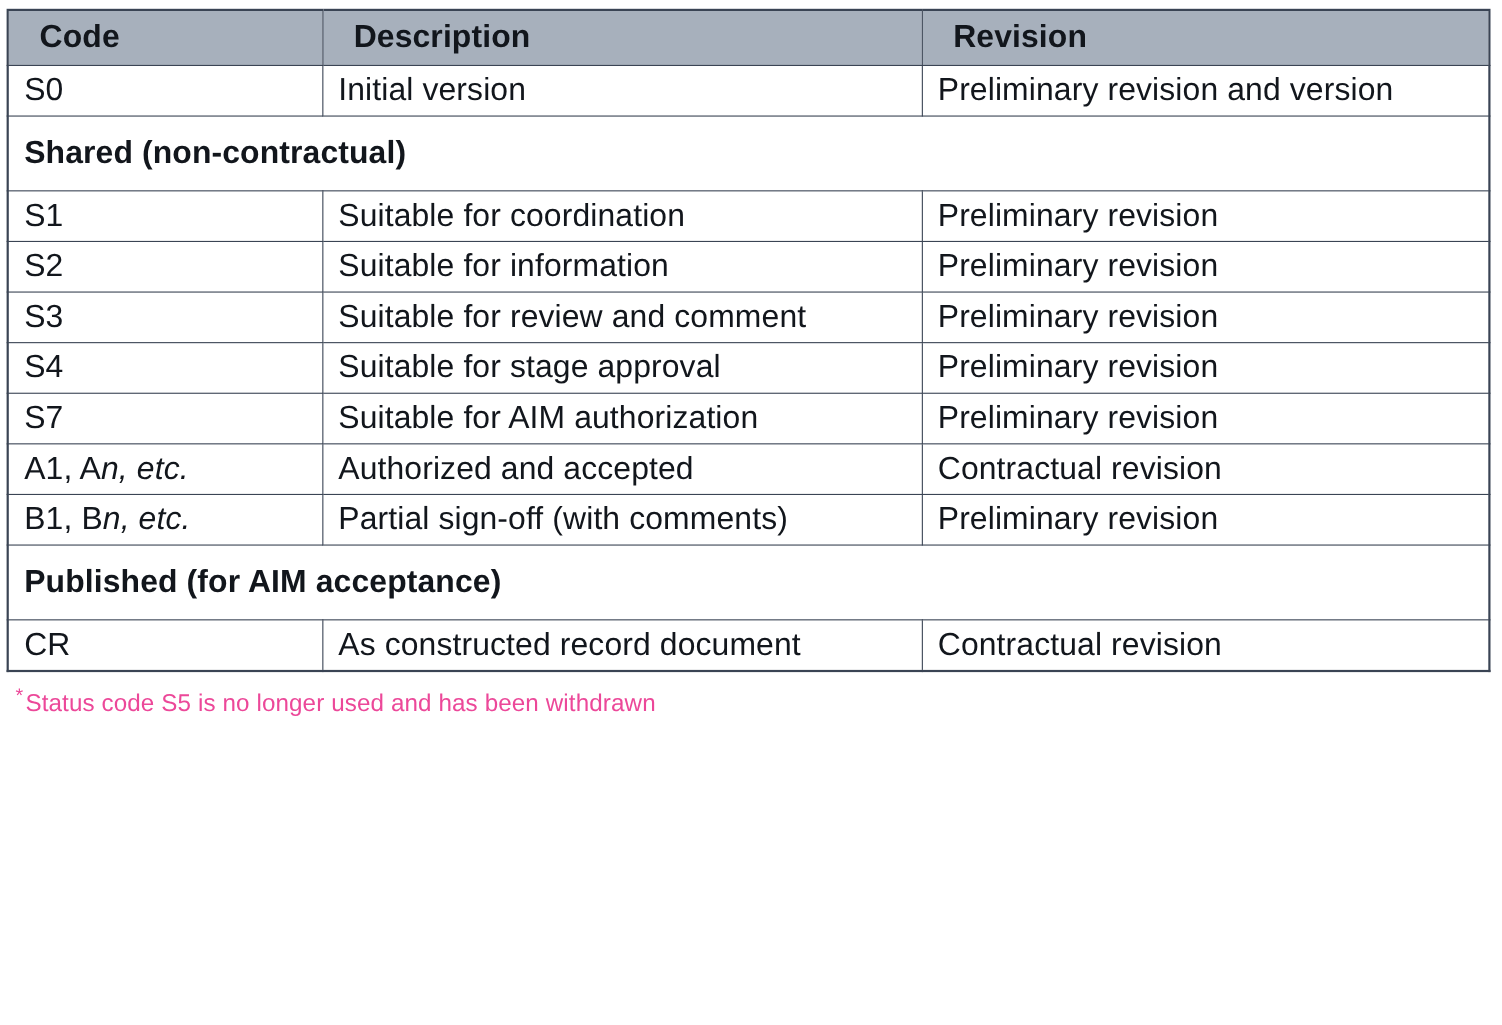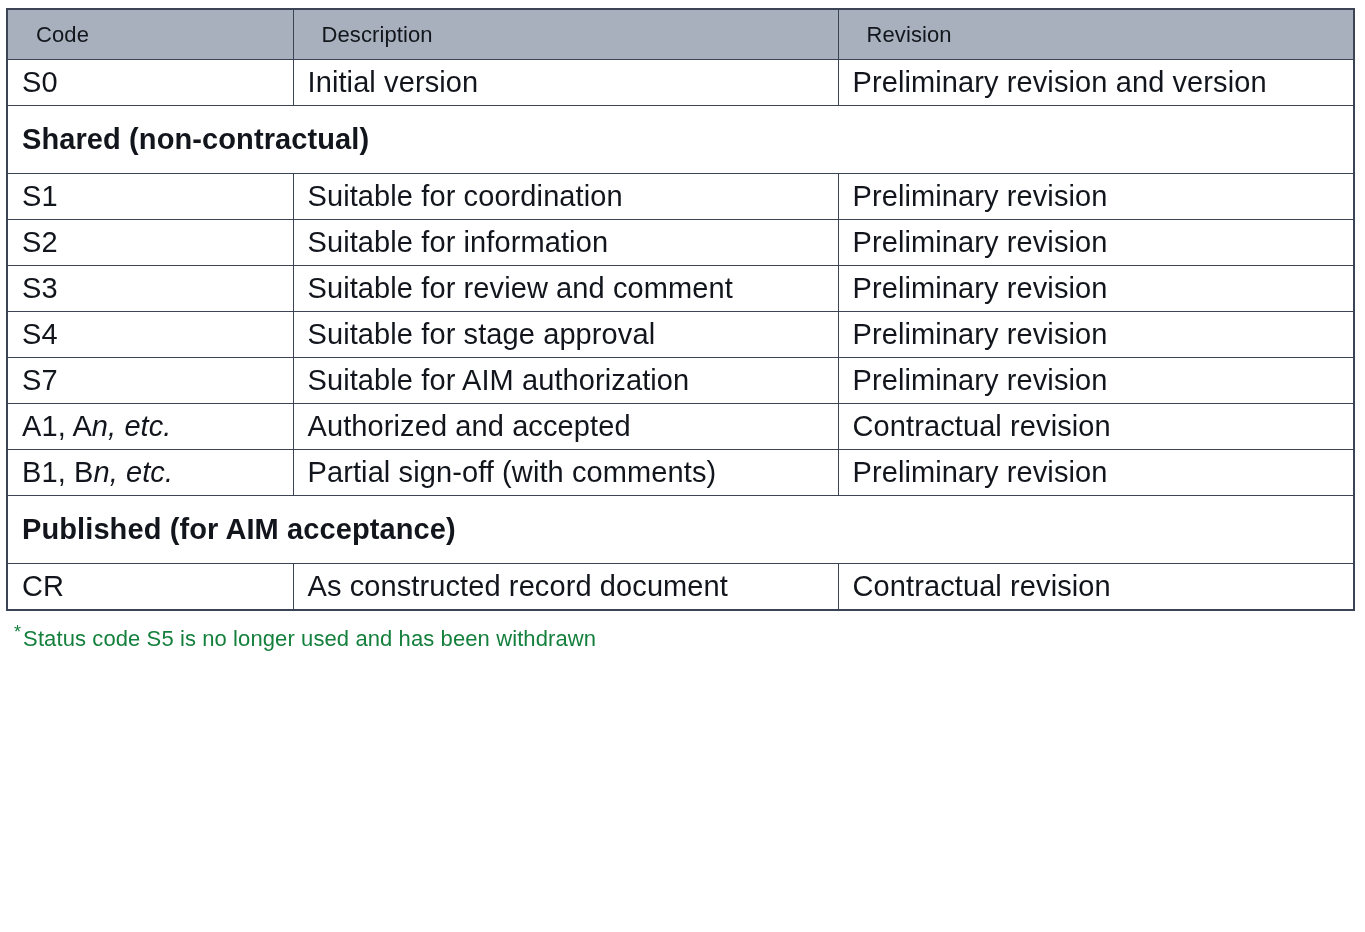"Code" table.status-table thead tr th { font-size: 22px -> 29px; font-weight: normal -> bold }
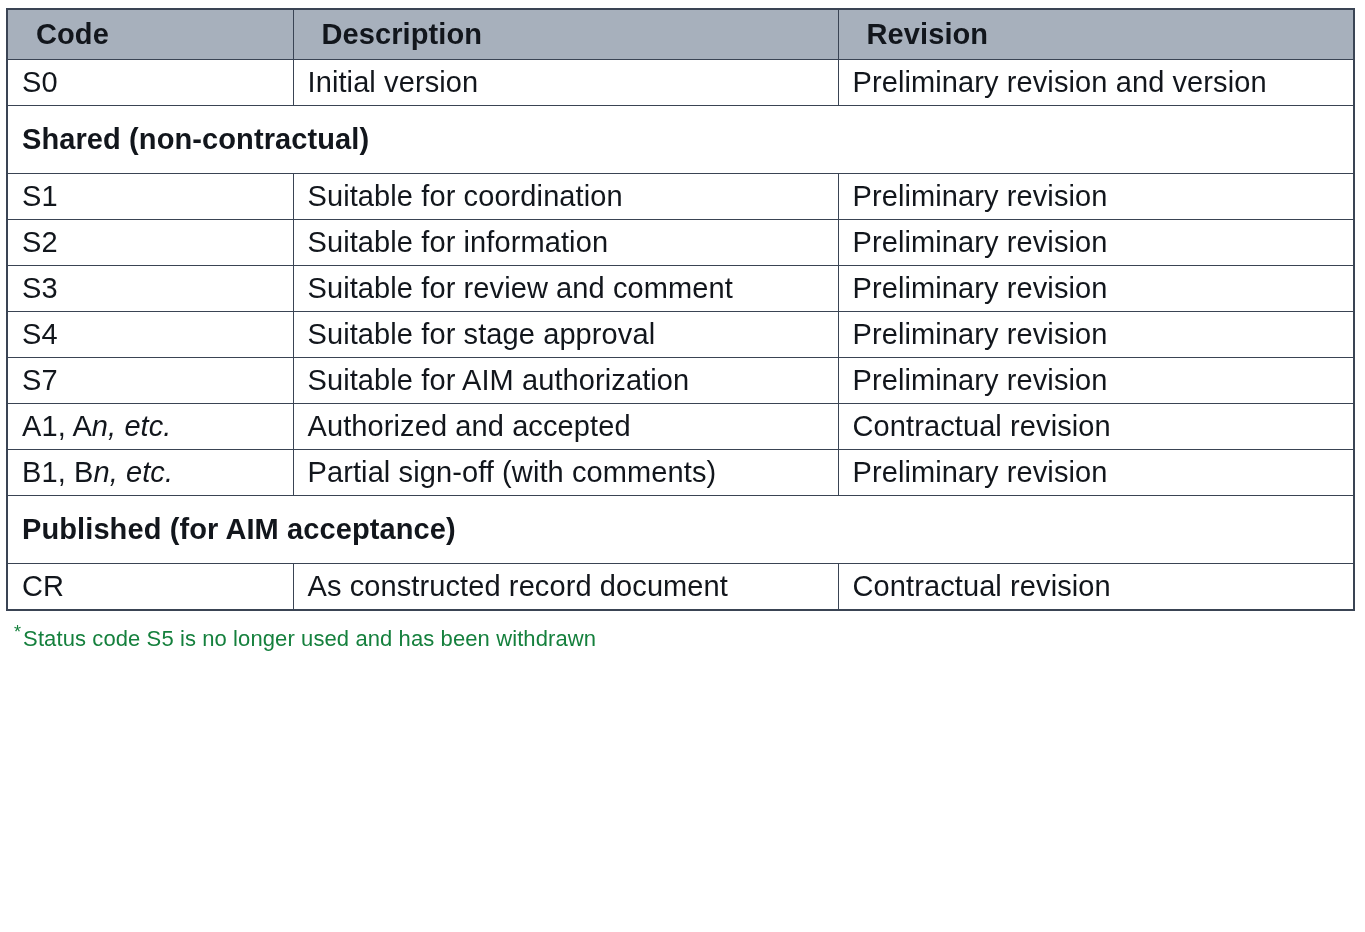"*Status code S5 is no" .footnote { color: #15803d -> #ec4899 }
